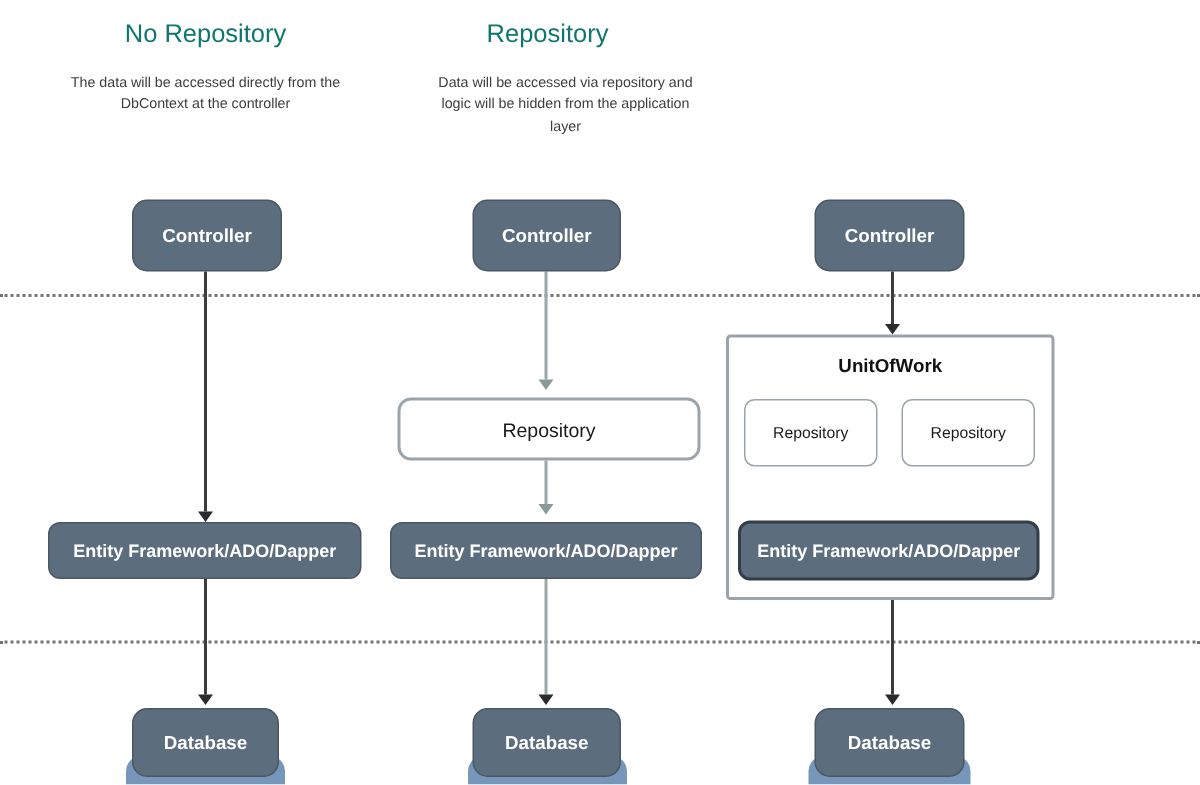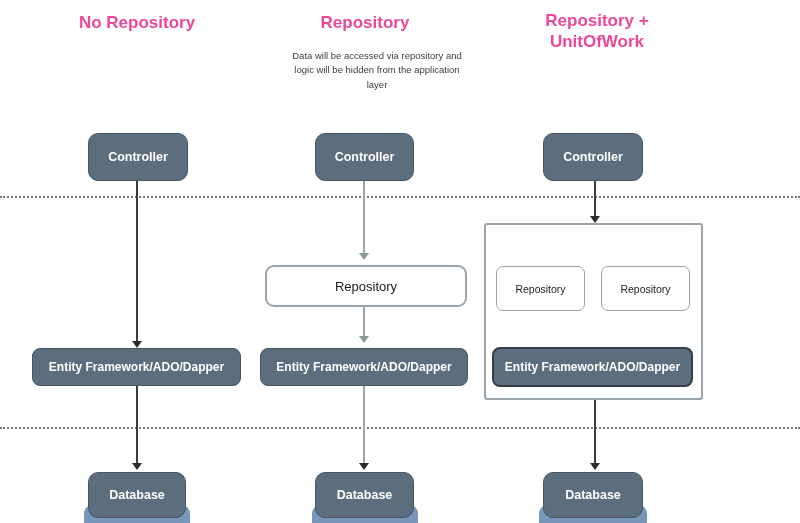"No Repository" .col-title { color: #ec4899 -> #0f766e; font-weight: bold -> normal }
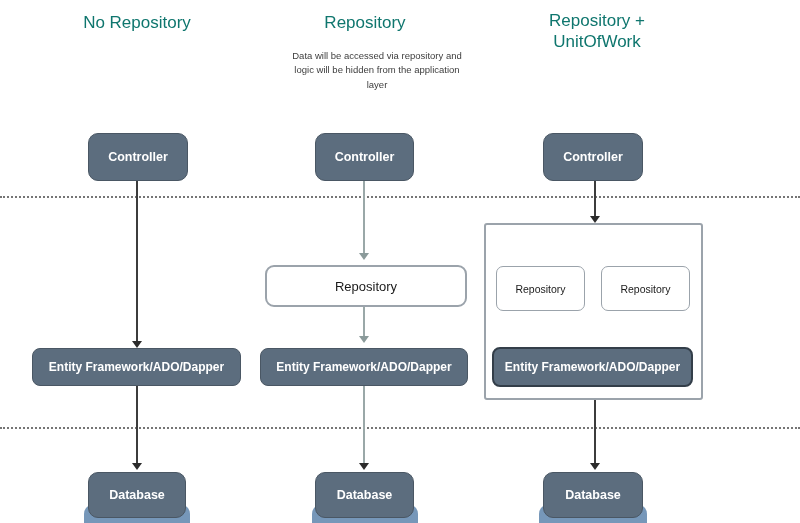"Repository + UnitOfWork" div.col-title { html: <div>Repository + UnitOfWork</div> -> none }
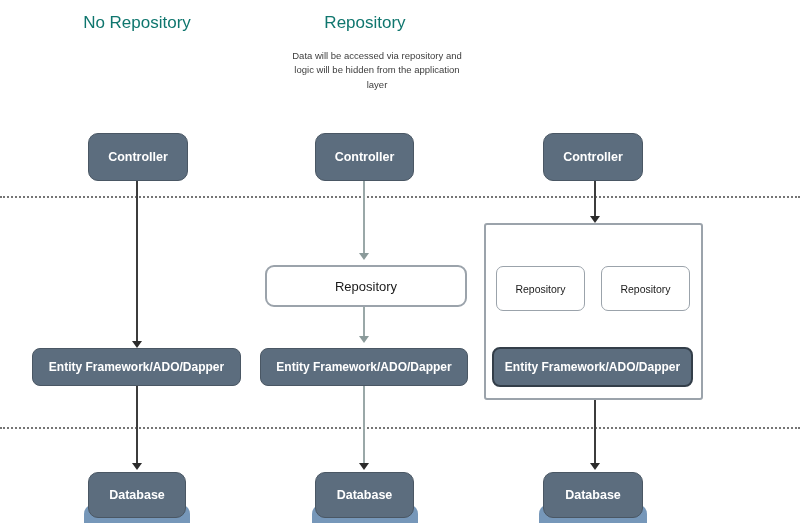"The data will be accessed" div.col-desc { html: none -> <div>The data will be accessed directly from the DbContext at the controller</div> }
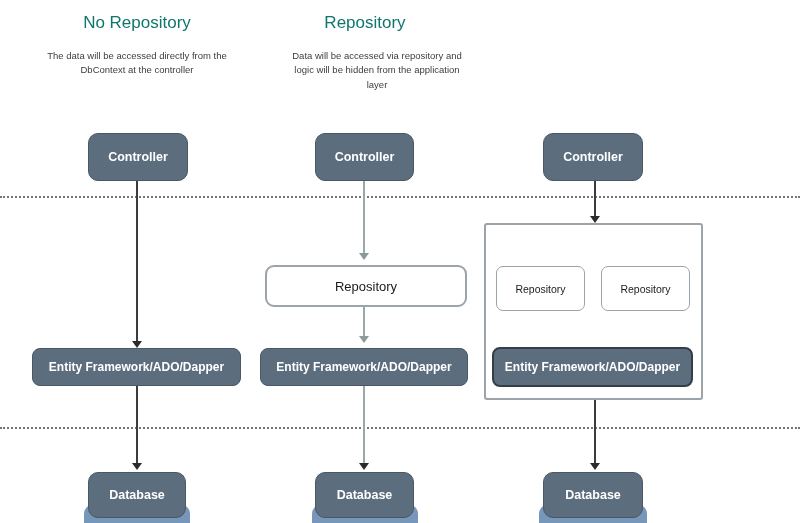"UnitOfWork" div.uow-title { html: none -> <div>UnitOfWork</div> }
